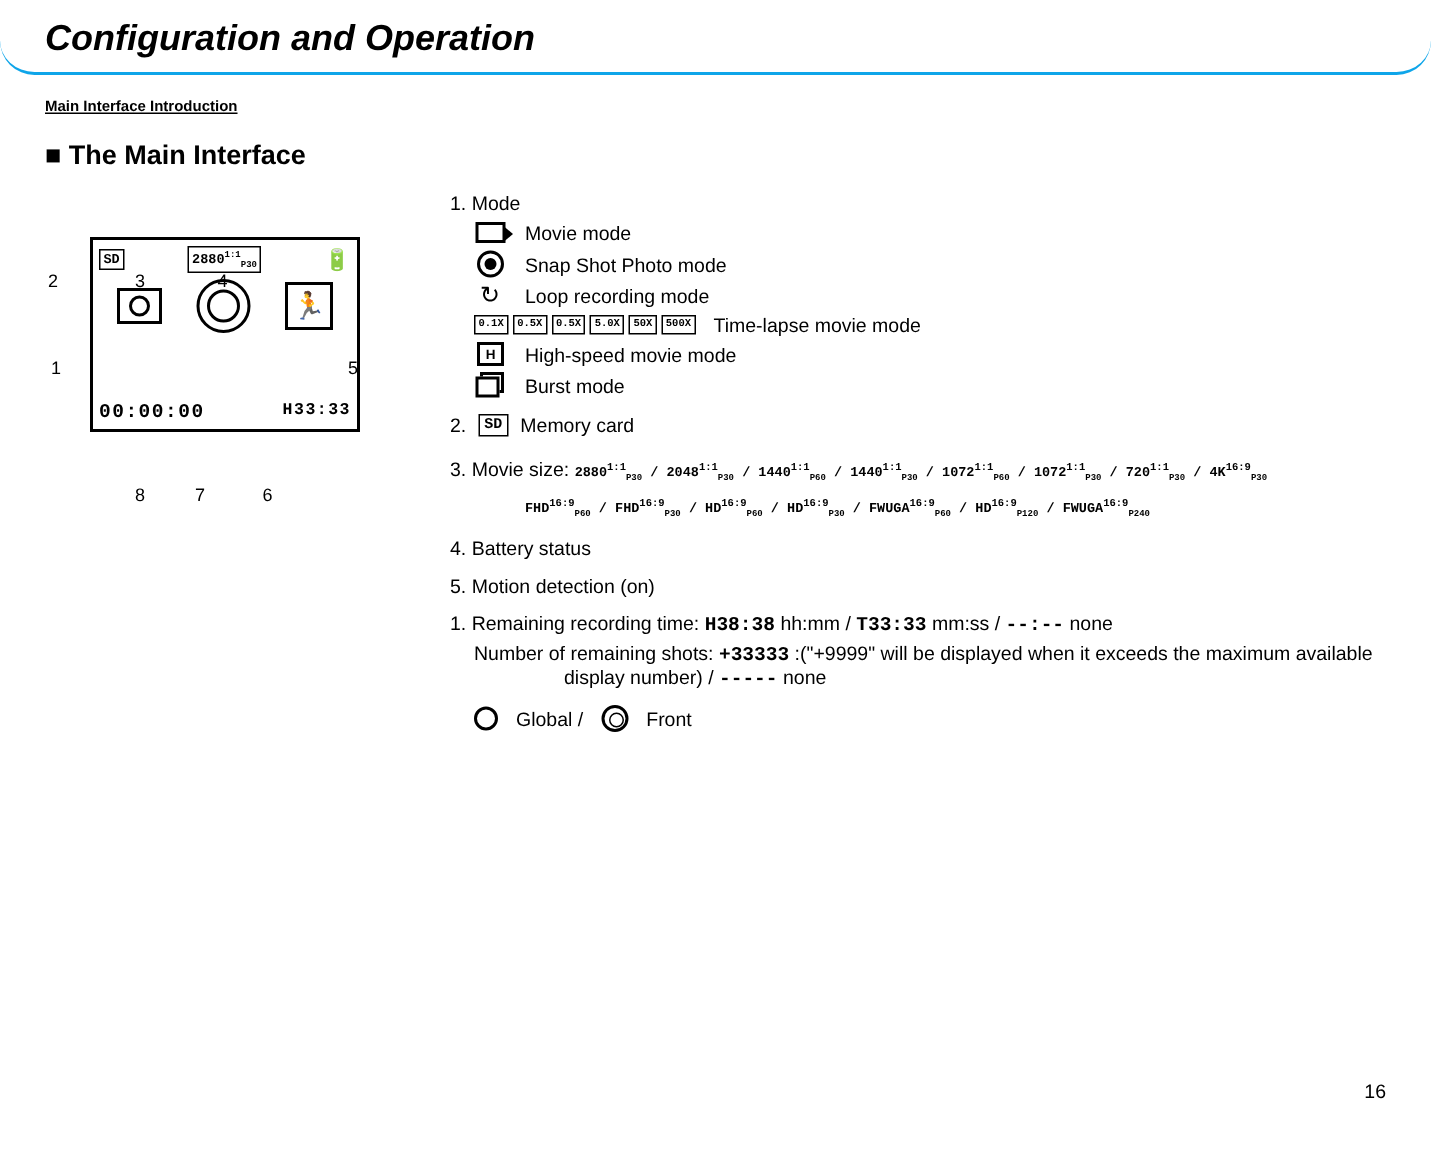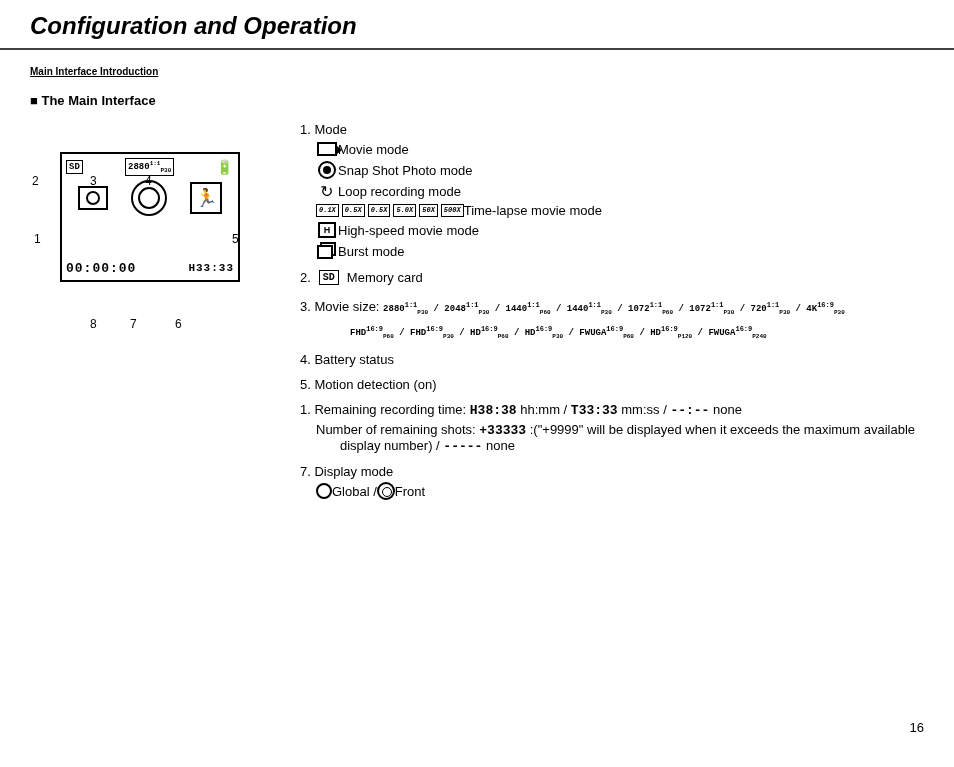"Configuration and Operation" .page-header { border-bottom: 2px solid #404040 -> 2px solid #0ea5e9; border-radius: none -> 23px }
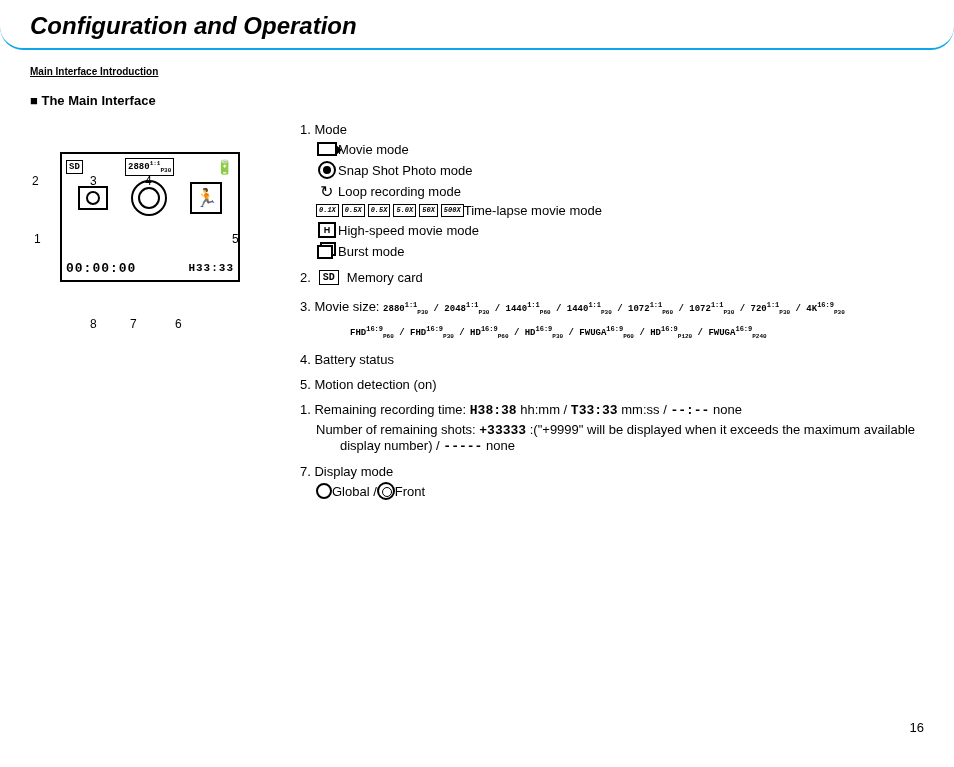"The Main Interface" .sub-section-title { font-size: 13px -> 18px }
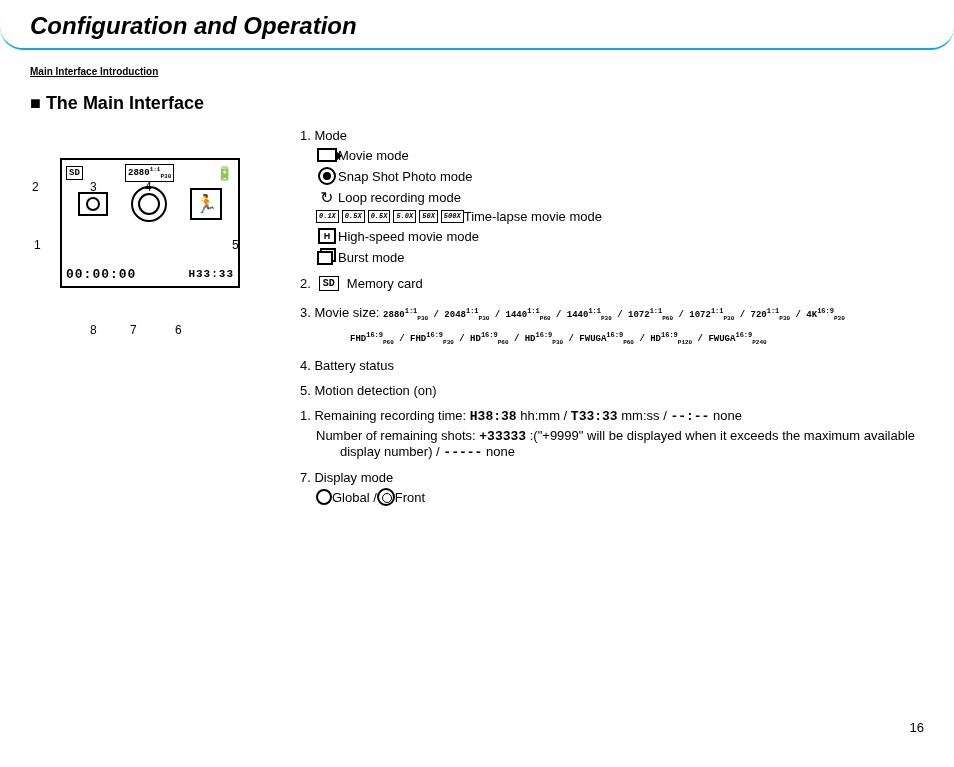"Movie mode" .mode-row { gap: 0 -> 12px }
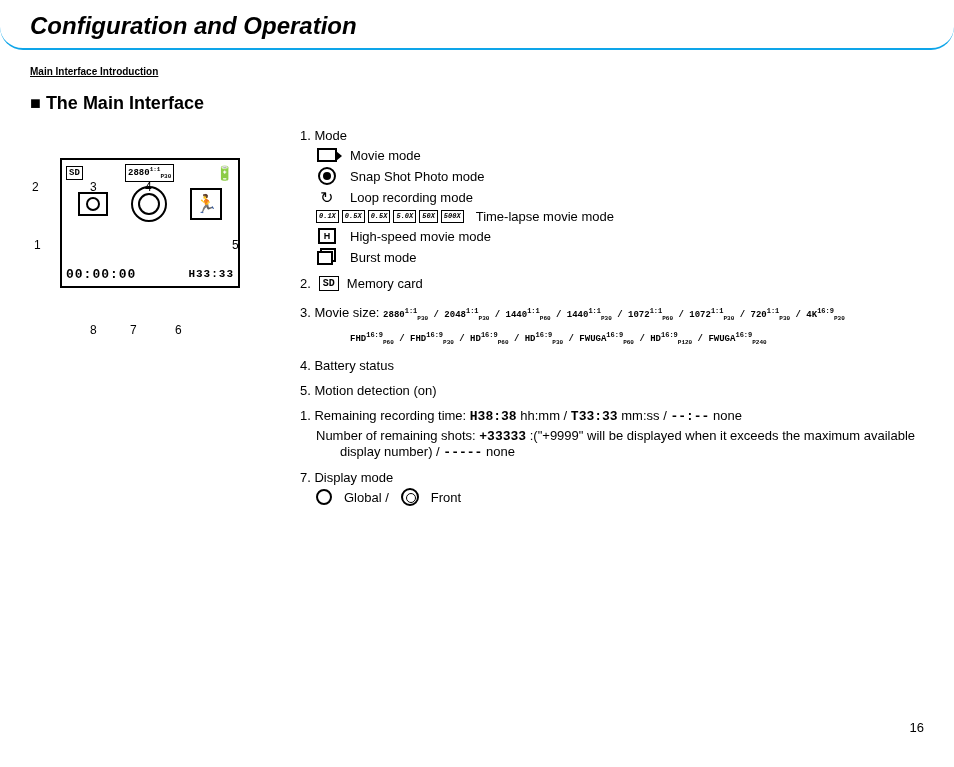"0.1X" .timelapse-icons { font-style: italic -> none }
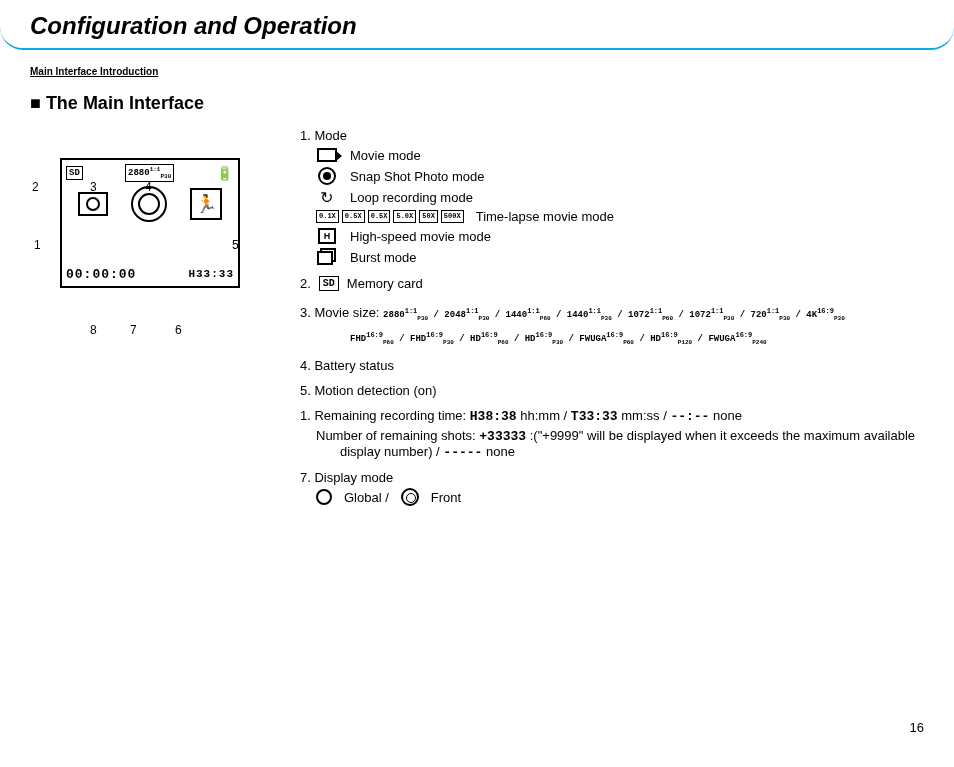"display number) /" span { margin-left: 24px -> 60px }
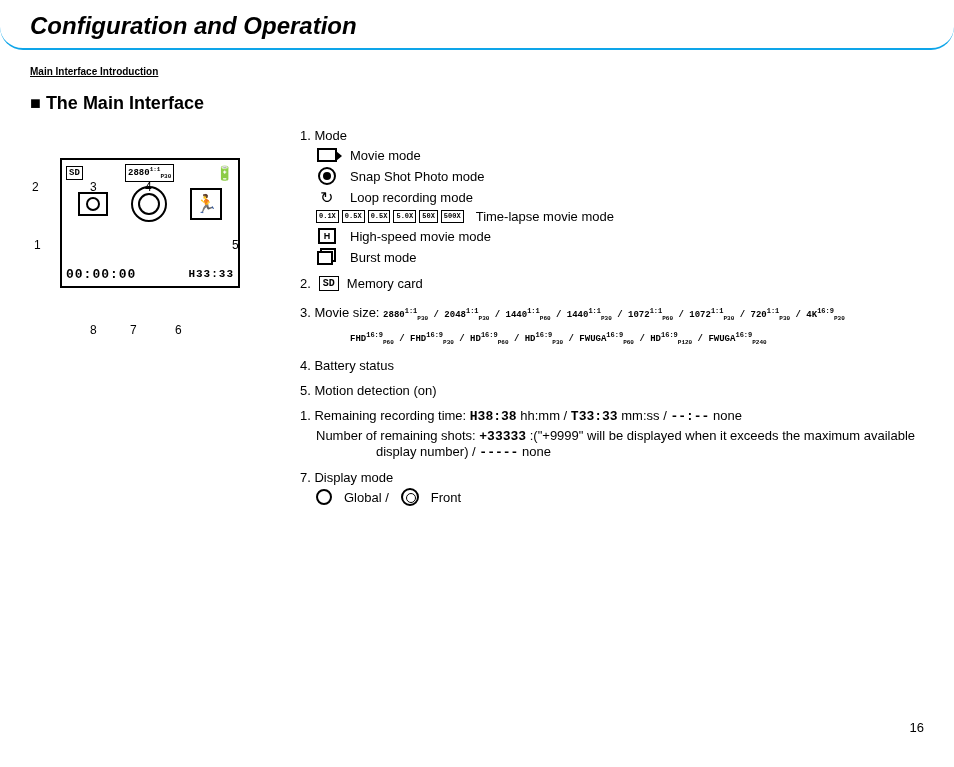"7. Display mode" div { html: <div> <span>7. Display mode</span> </div> -> none }
